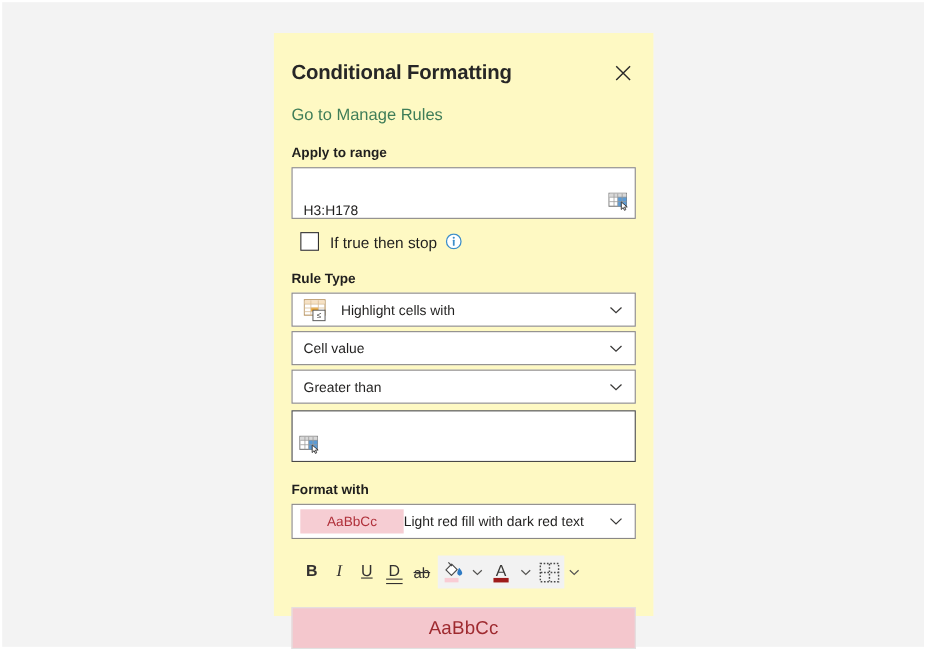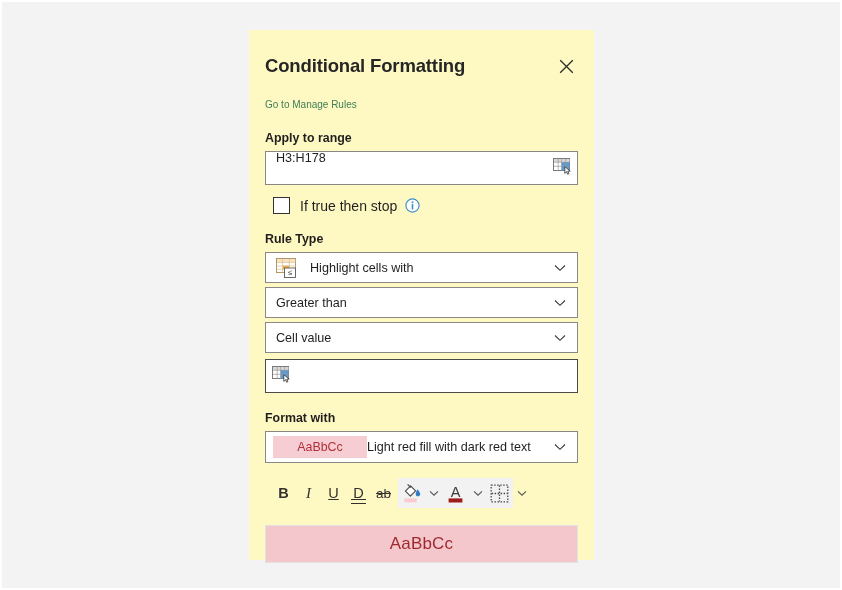"Go to Manage Rules" .manage-link { font-size: 10px -> 15px }
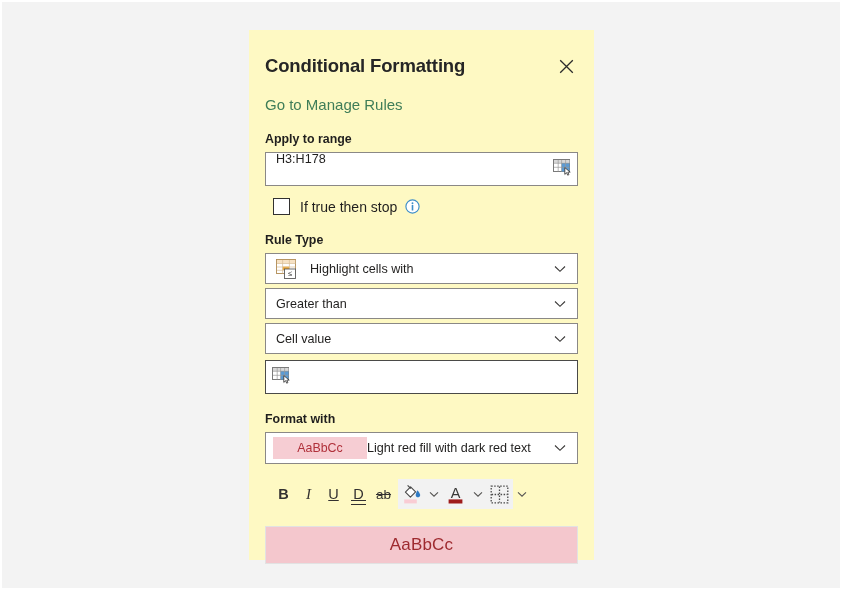"H3:H178" .input-row { align-items: flex-start -> flex-end; height: 34px -> 47px }
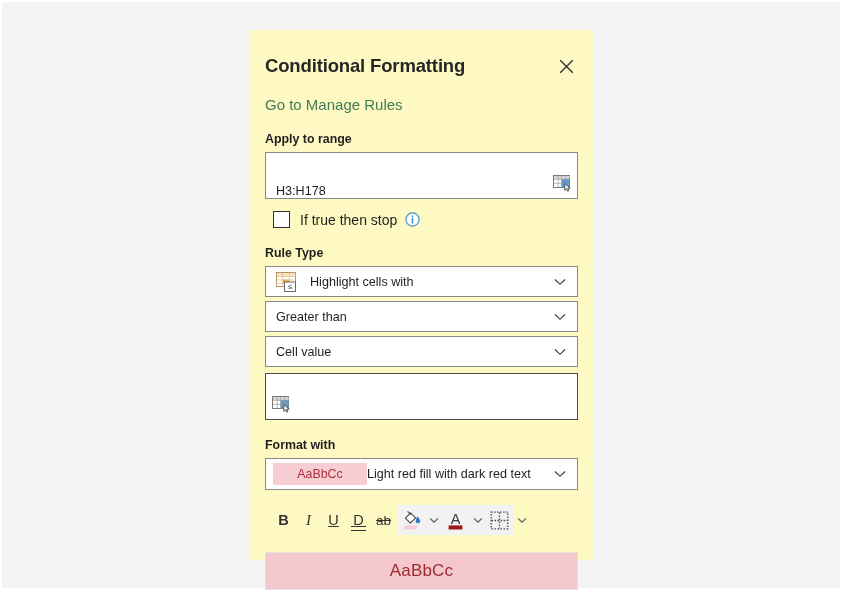"Greater than" div.dropdown { order: before "Cell value" -> after "Cell value" }
